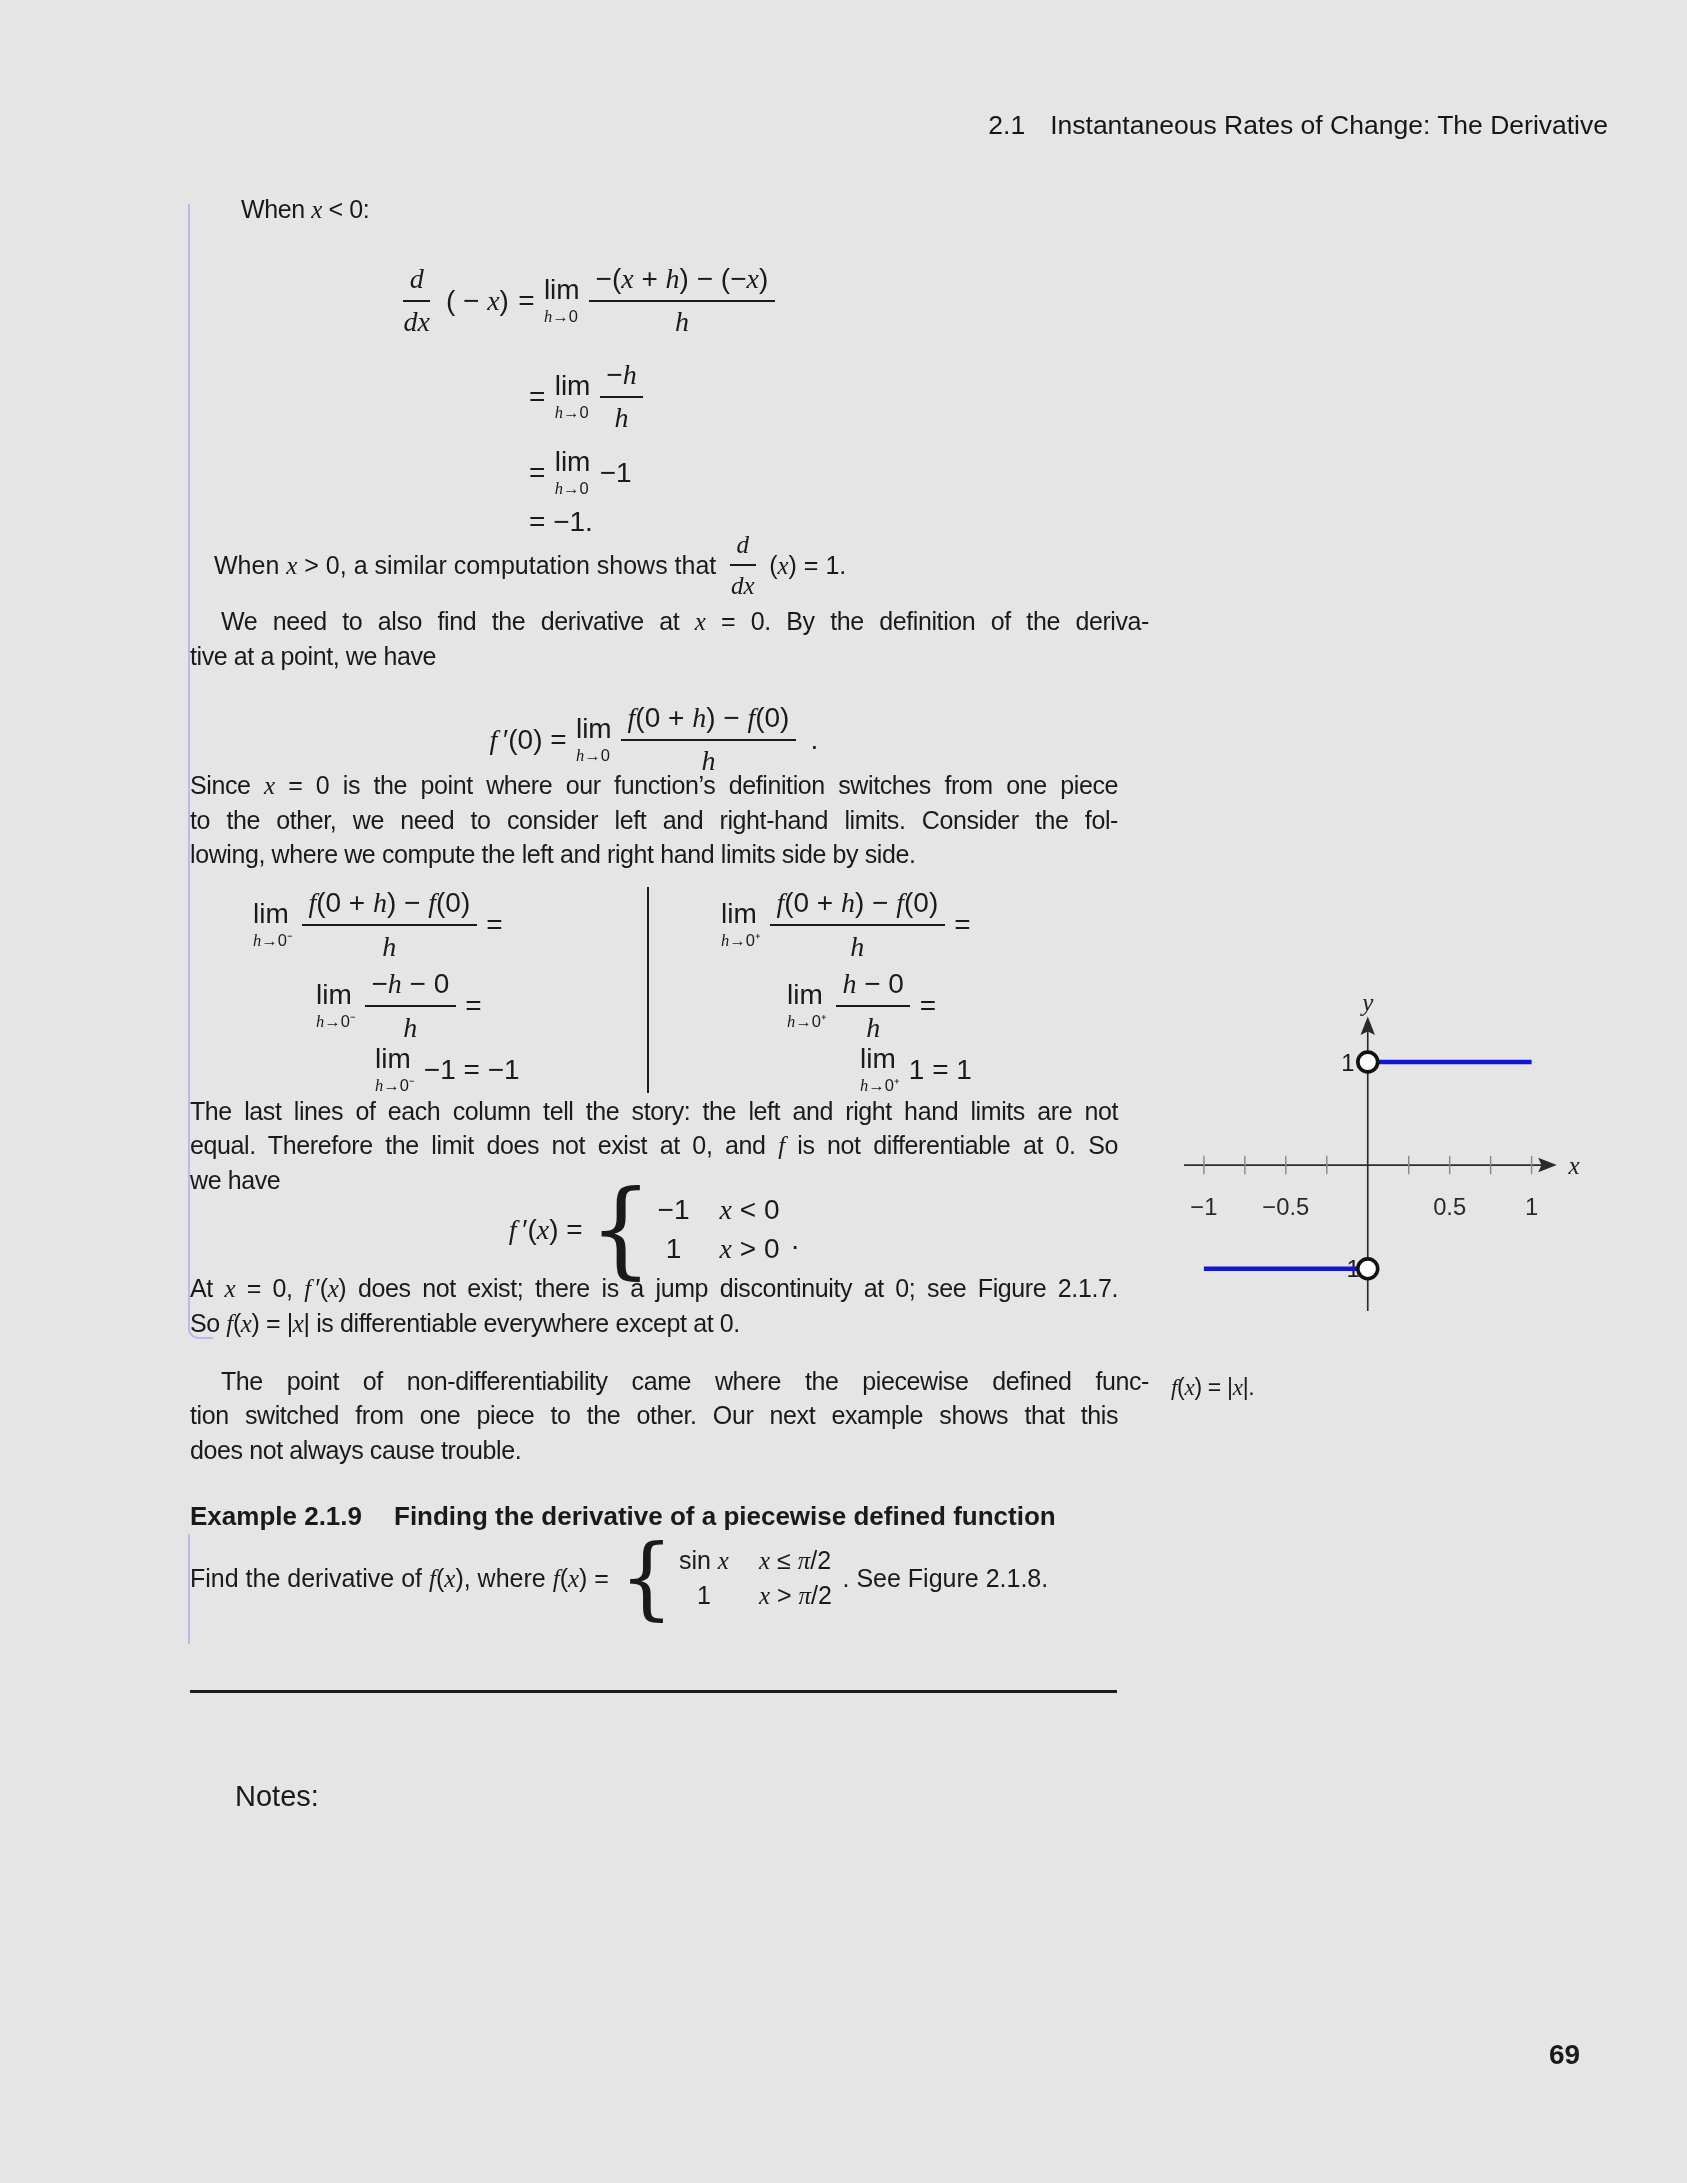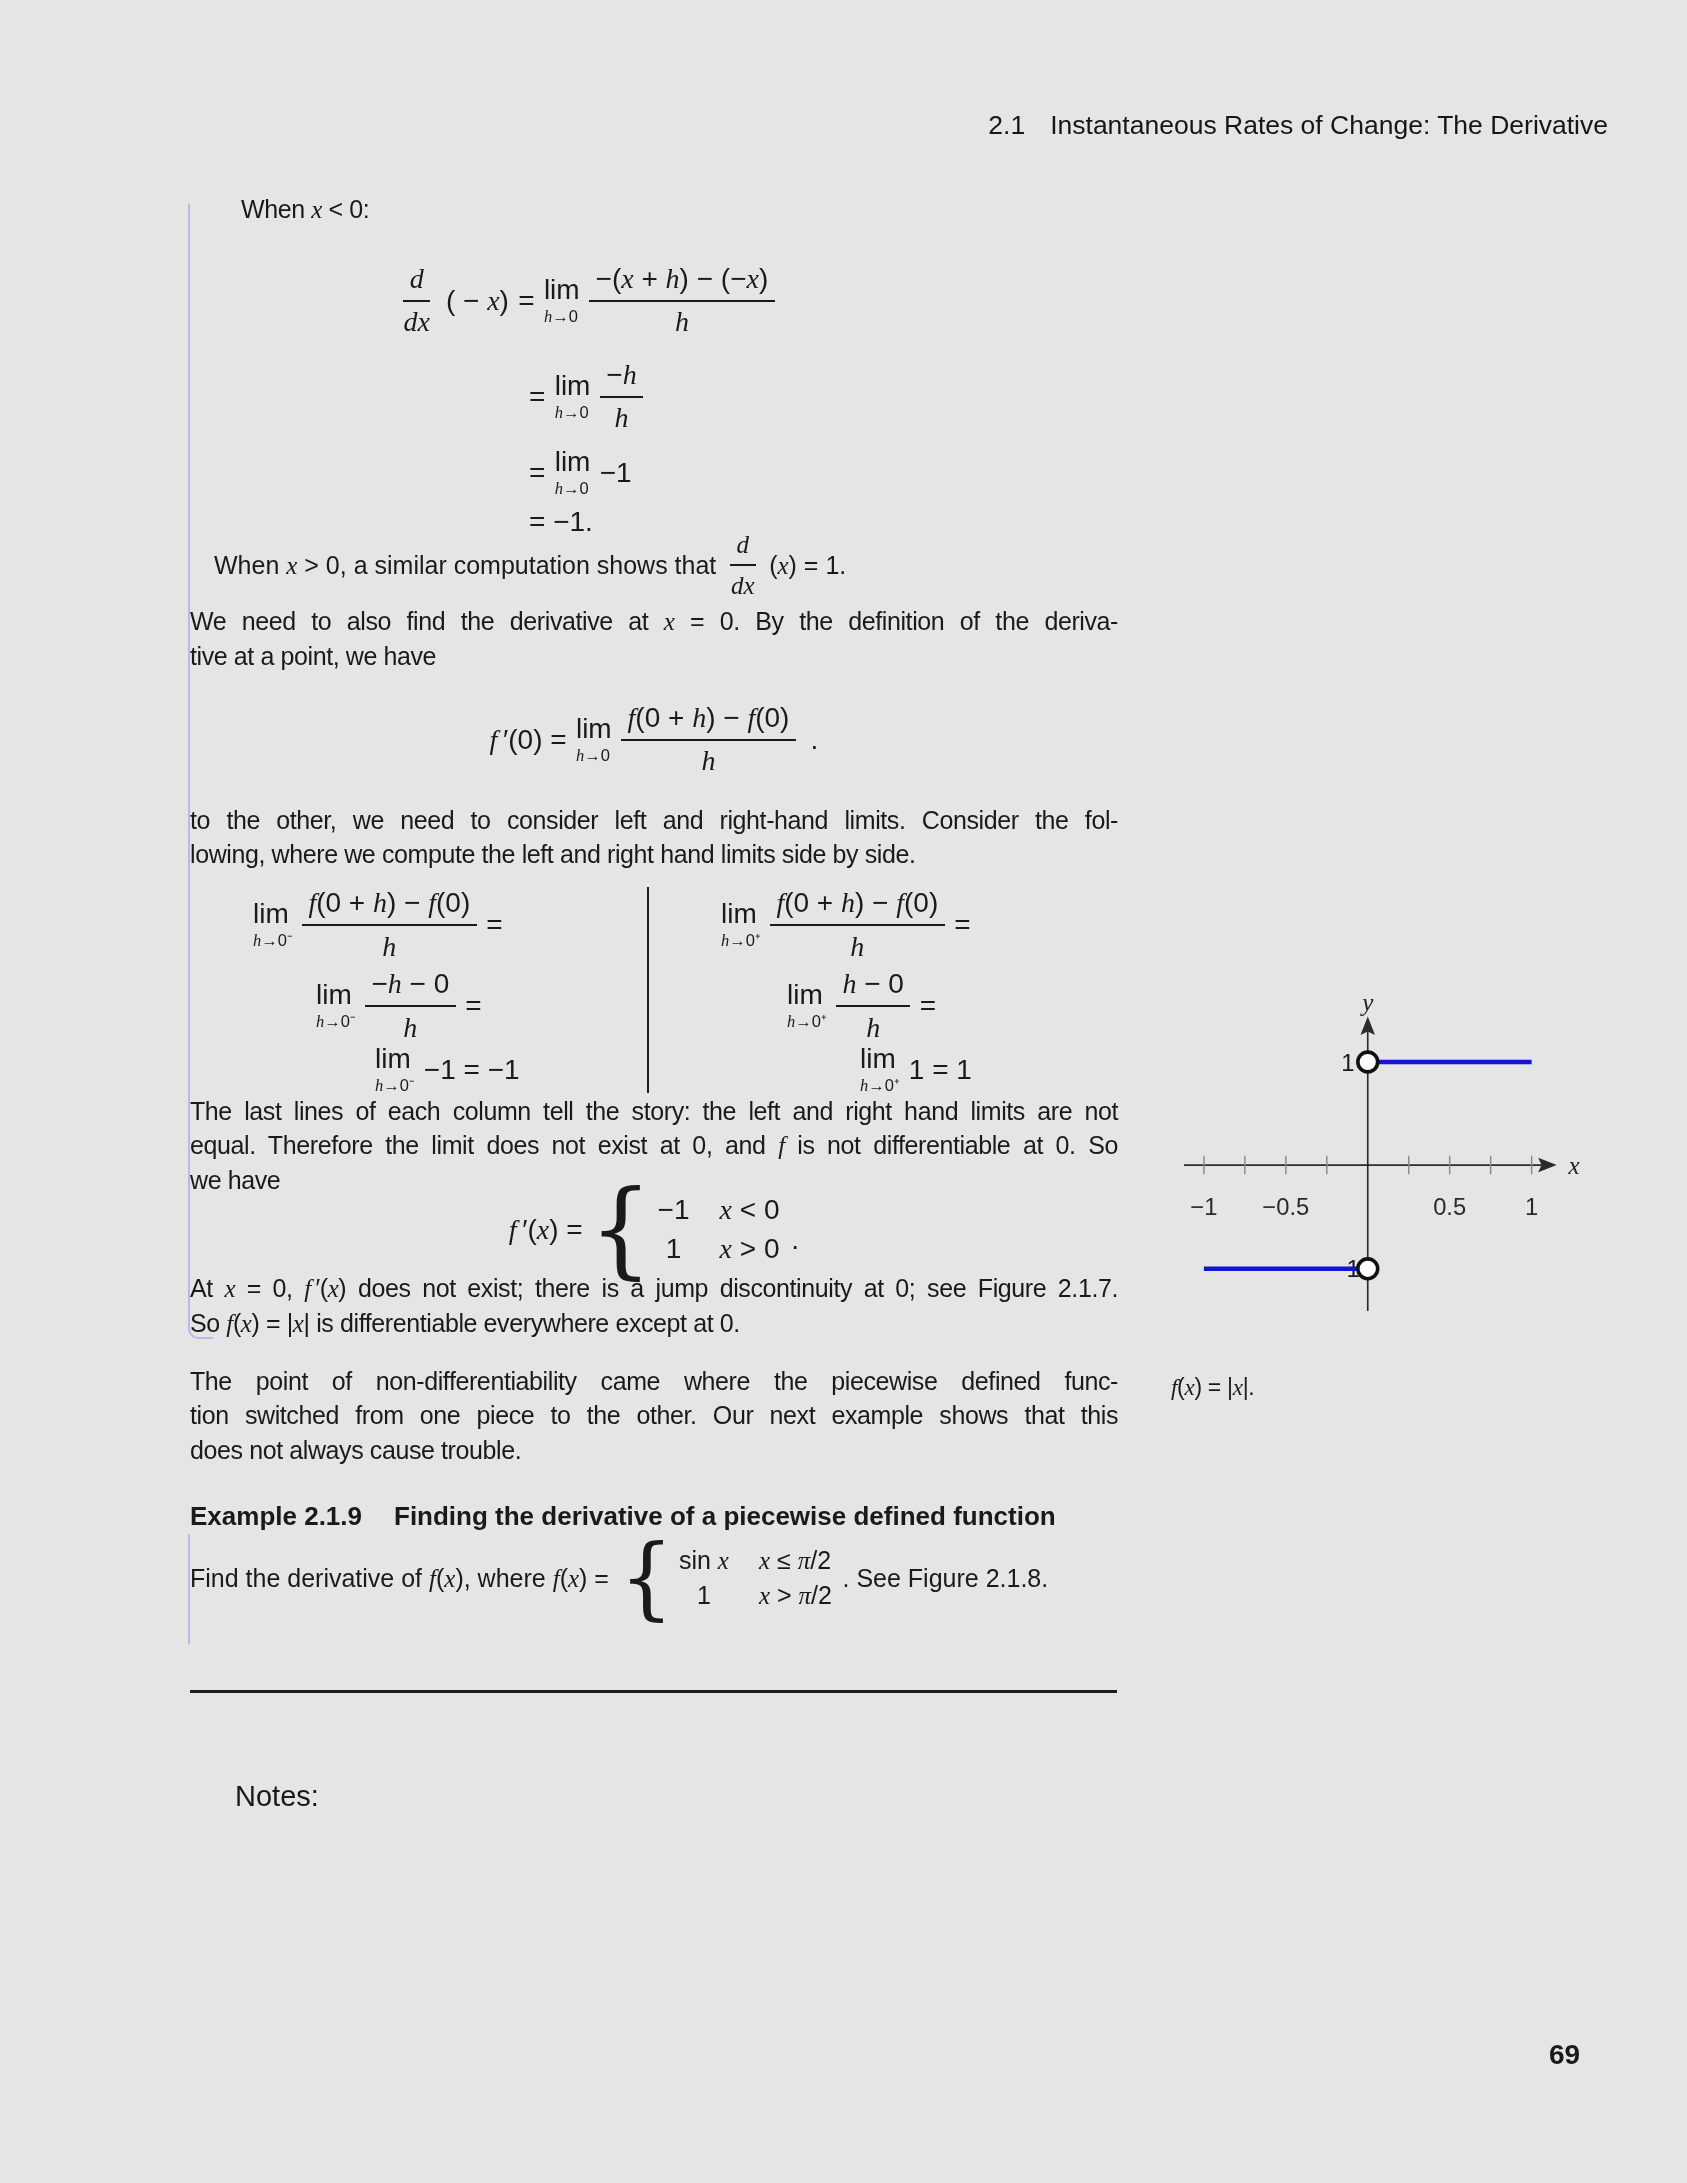"We need to also find" .ind { margin-left: none -> 31px }
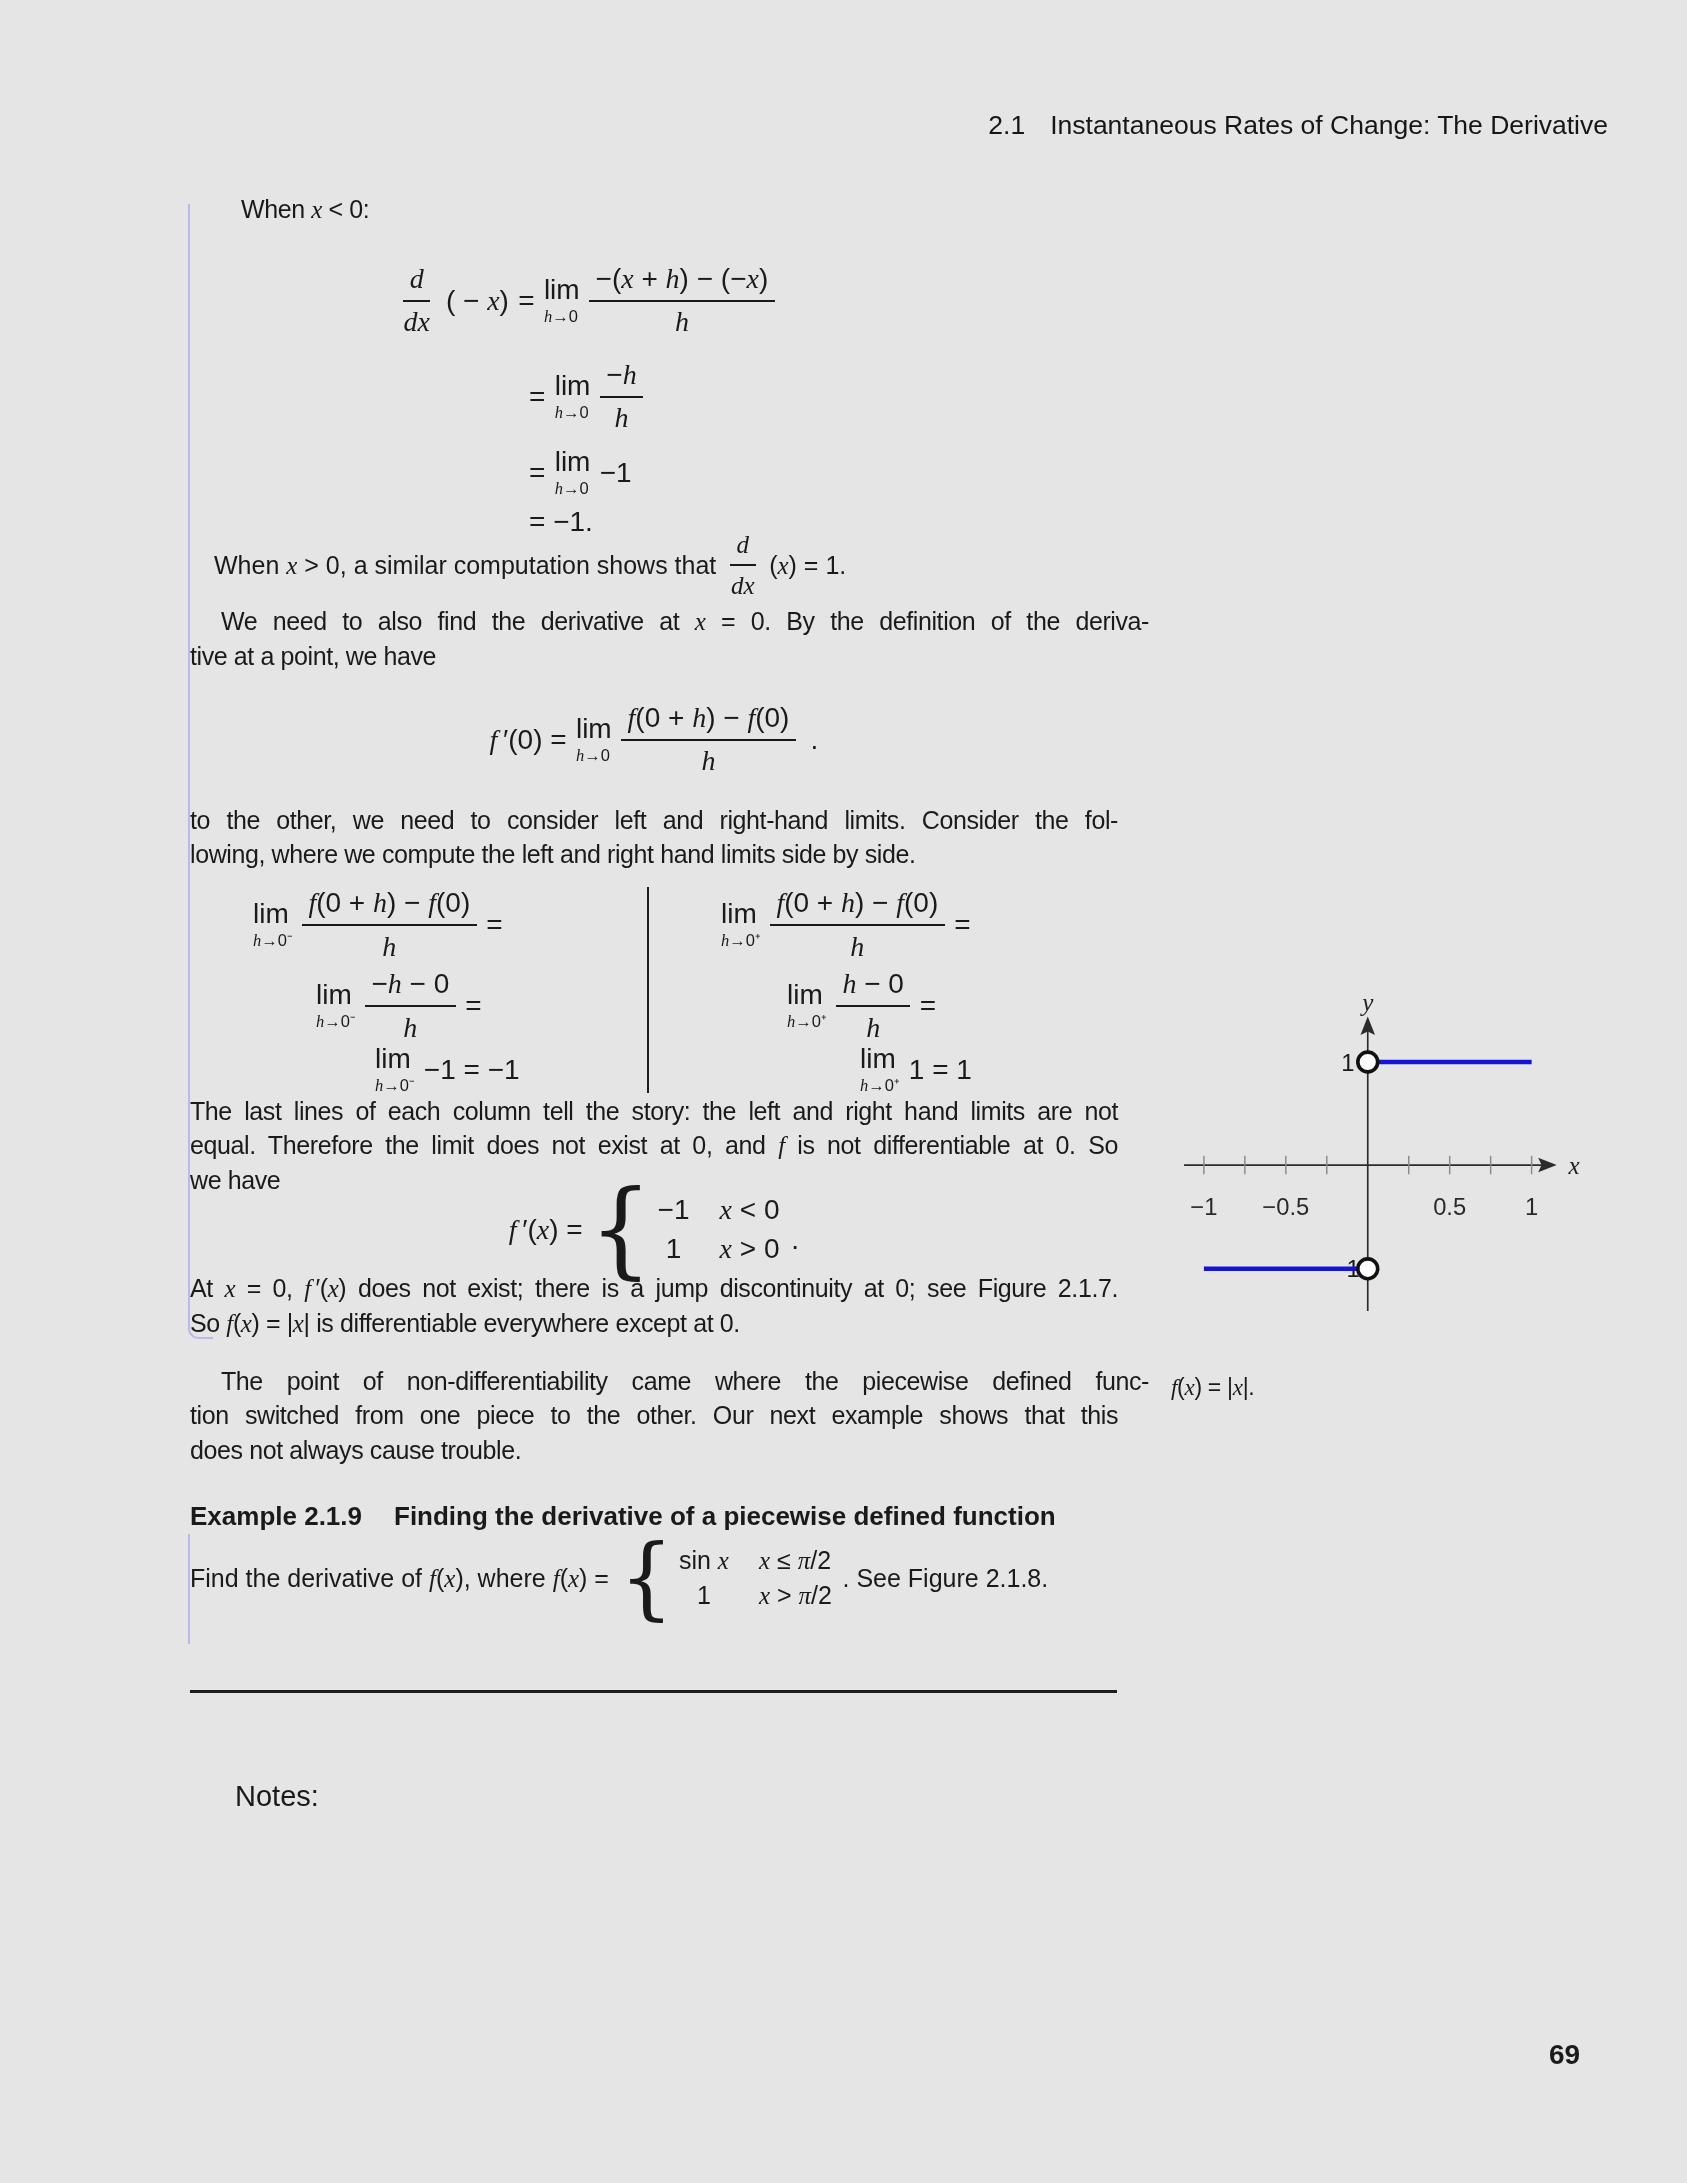"Since x = 0 is" div.line { html: none -> <div>Since <i>x</i> = 0 is the point where our function’s definition switches from one piece</div> }
